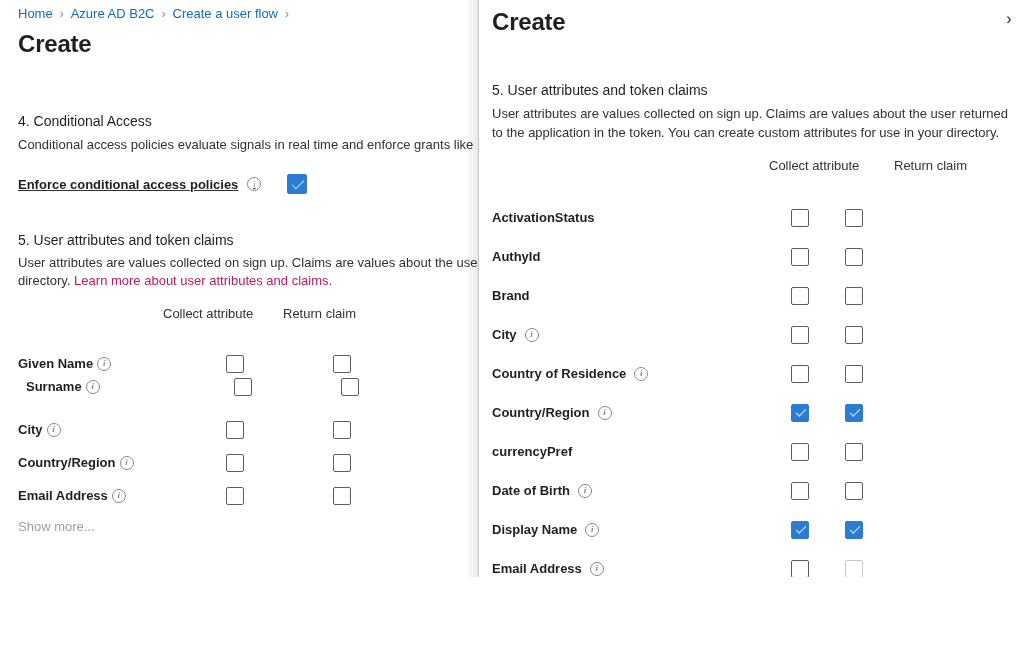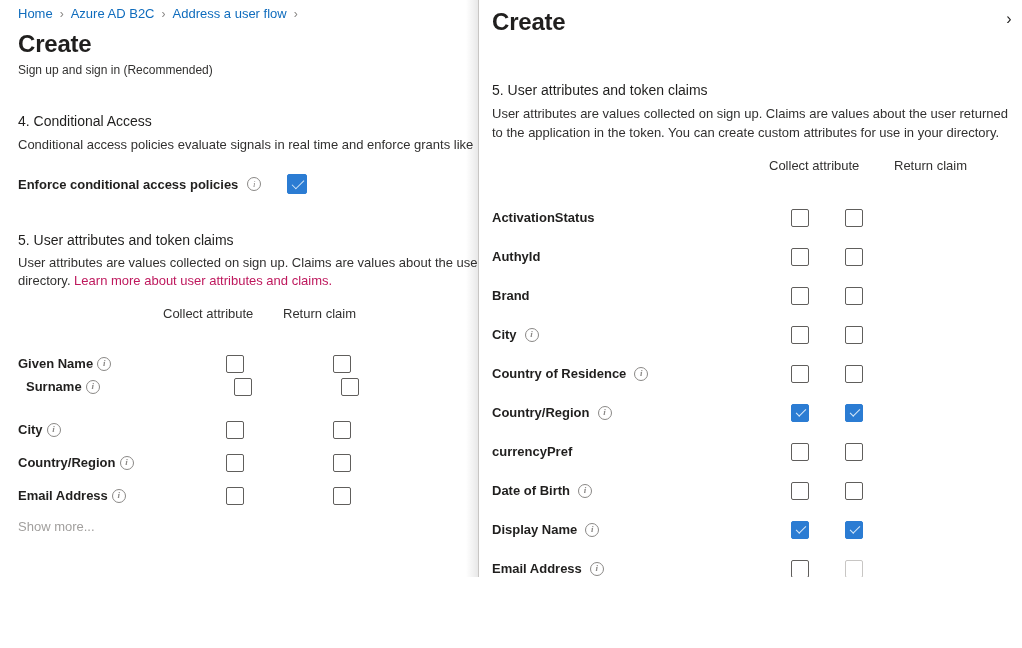"Address a user flow" span.crumb { text: Address -> Create }
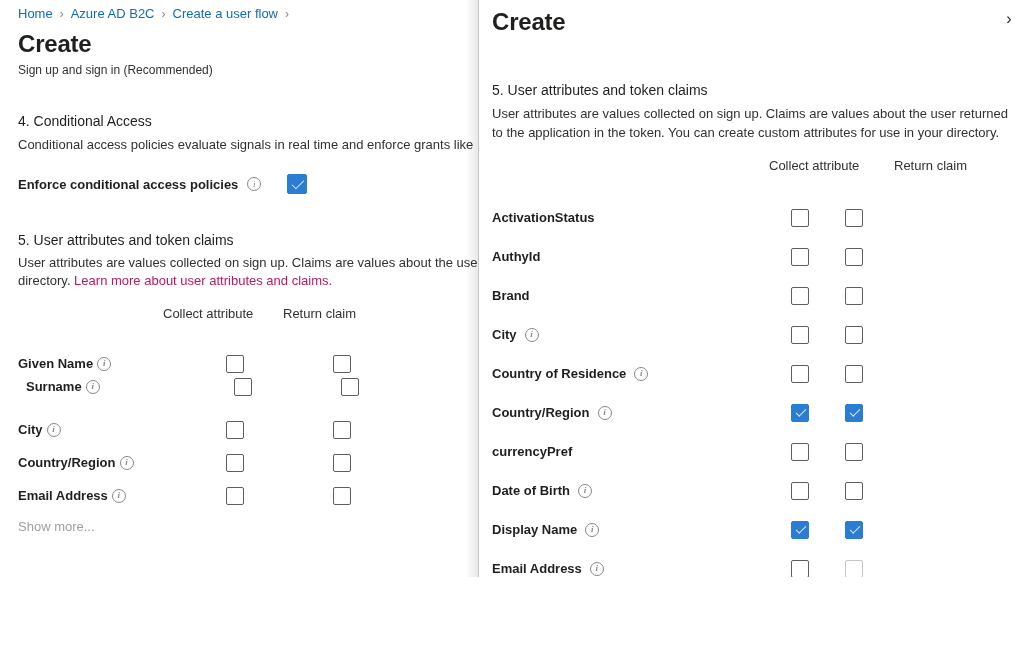"Sign up and sign in" div.page-subtitle { html: <div>Sign up and sign in (Recommended)</div> -> none }
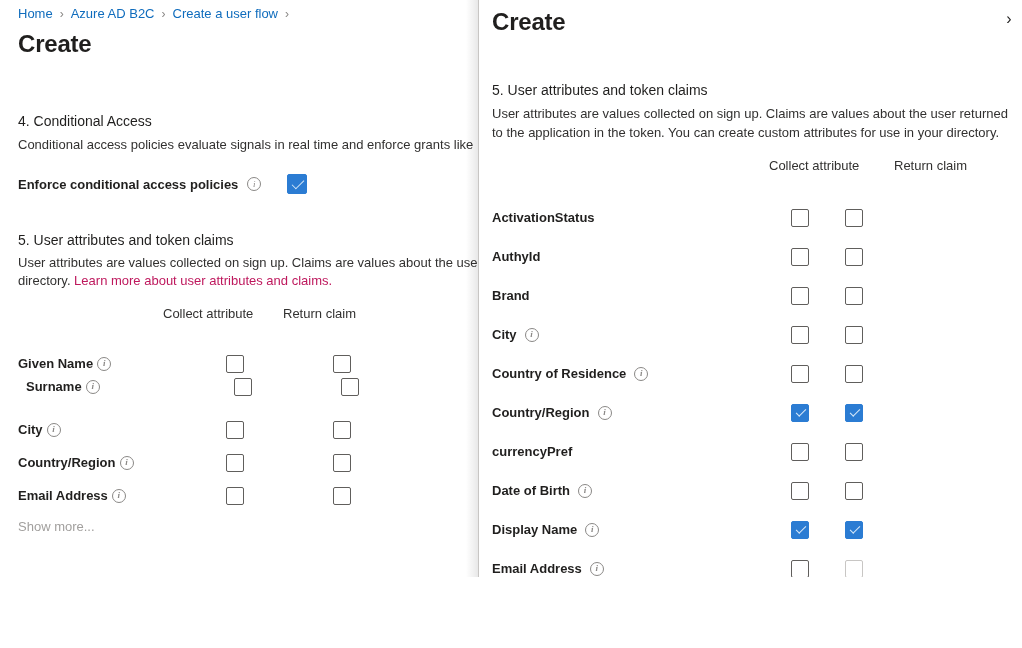"Enforce conditional access policies" .enforce-row { text-decoration: none -> underline }
